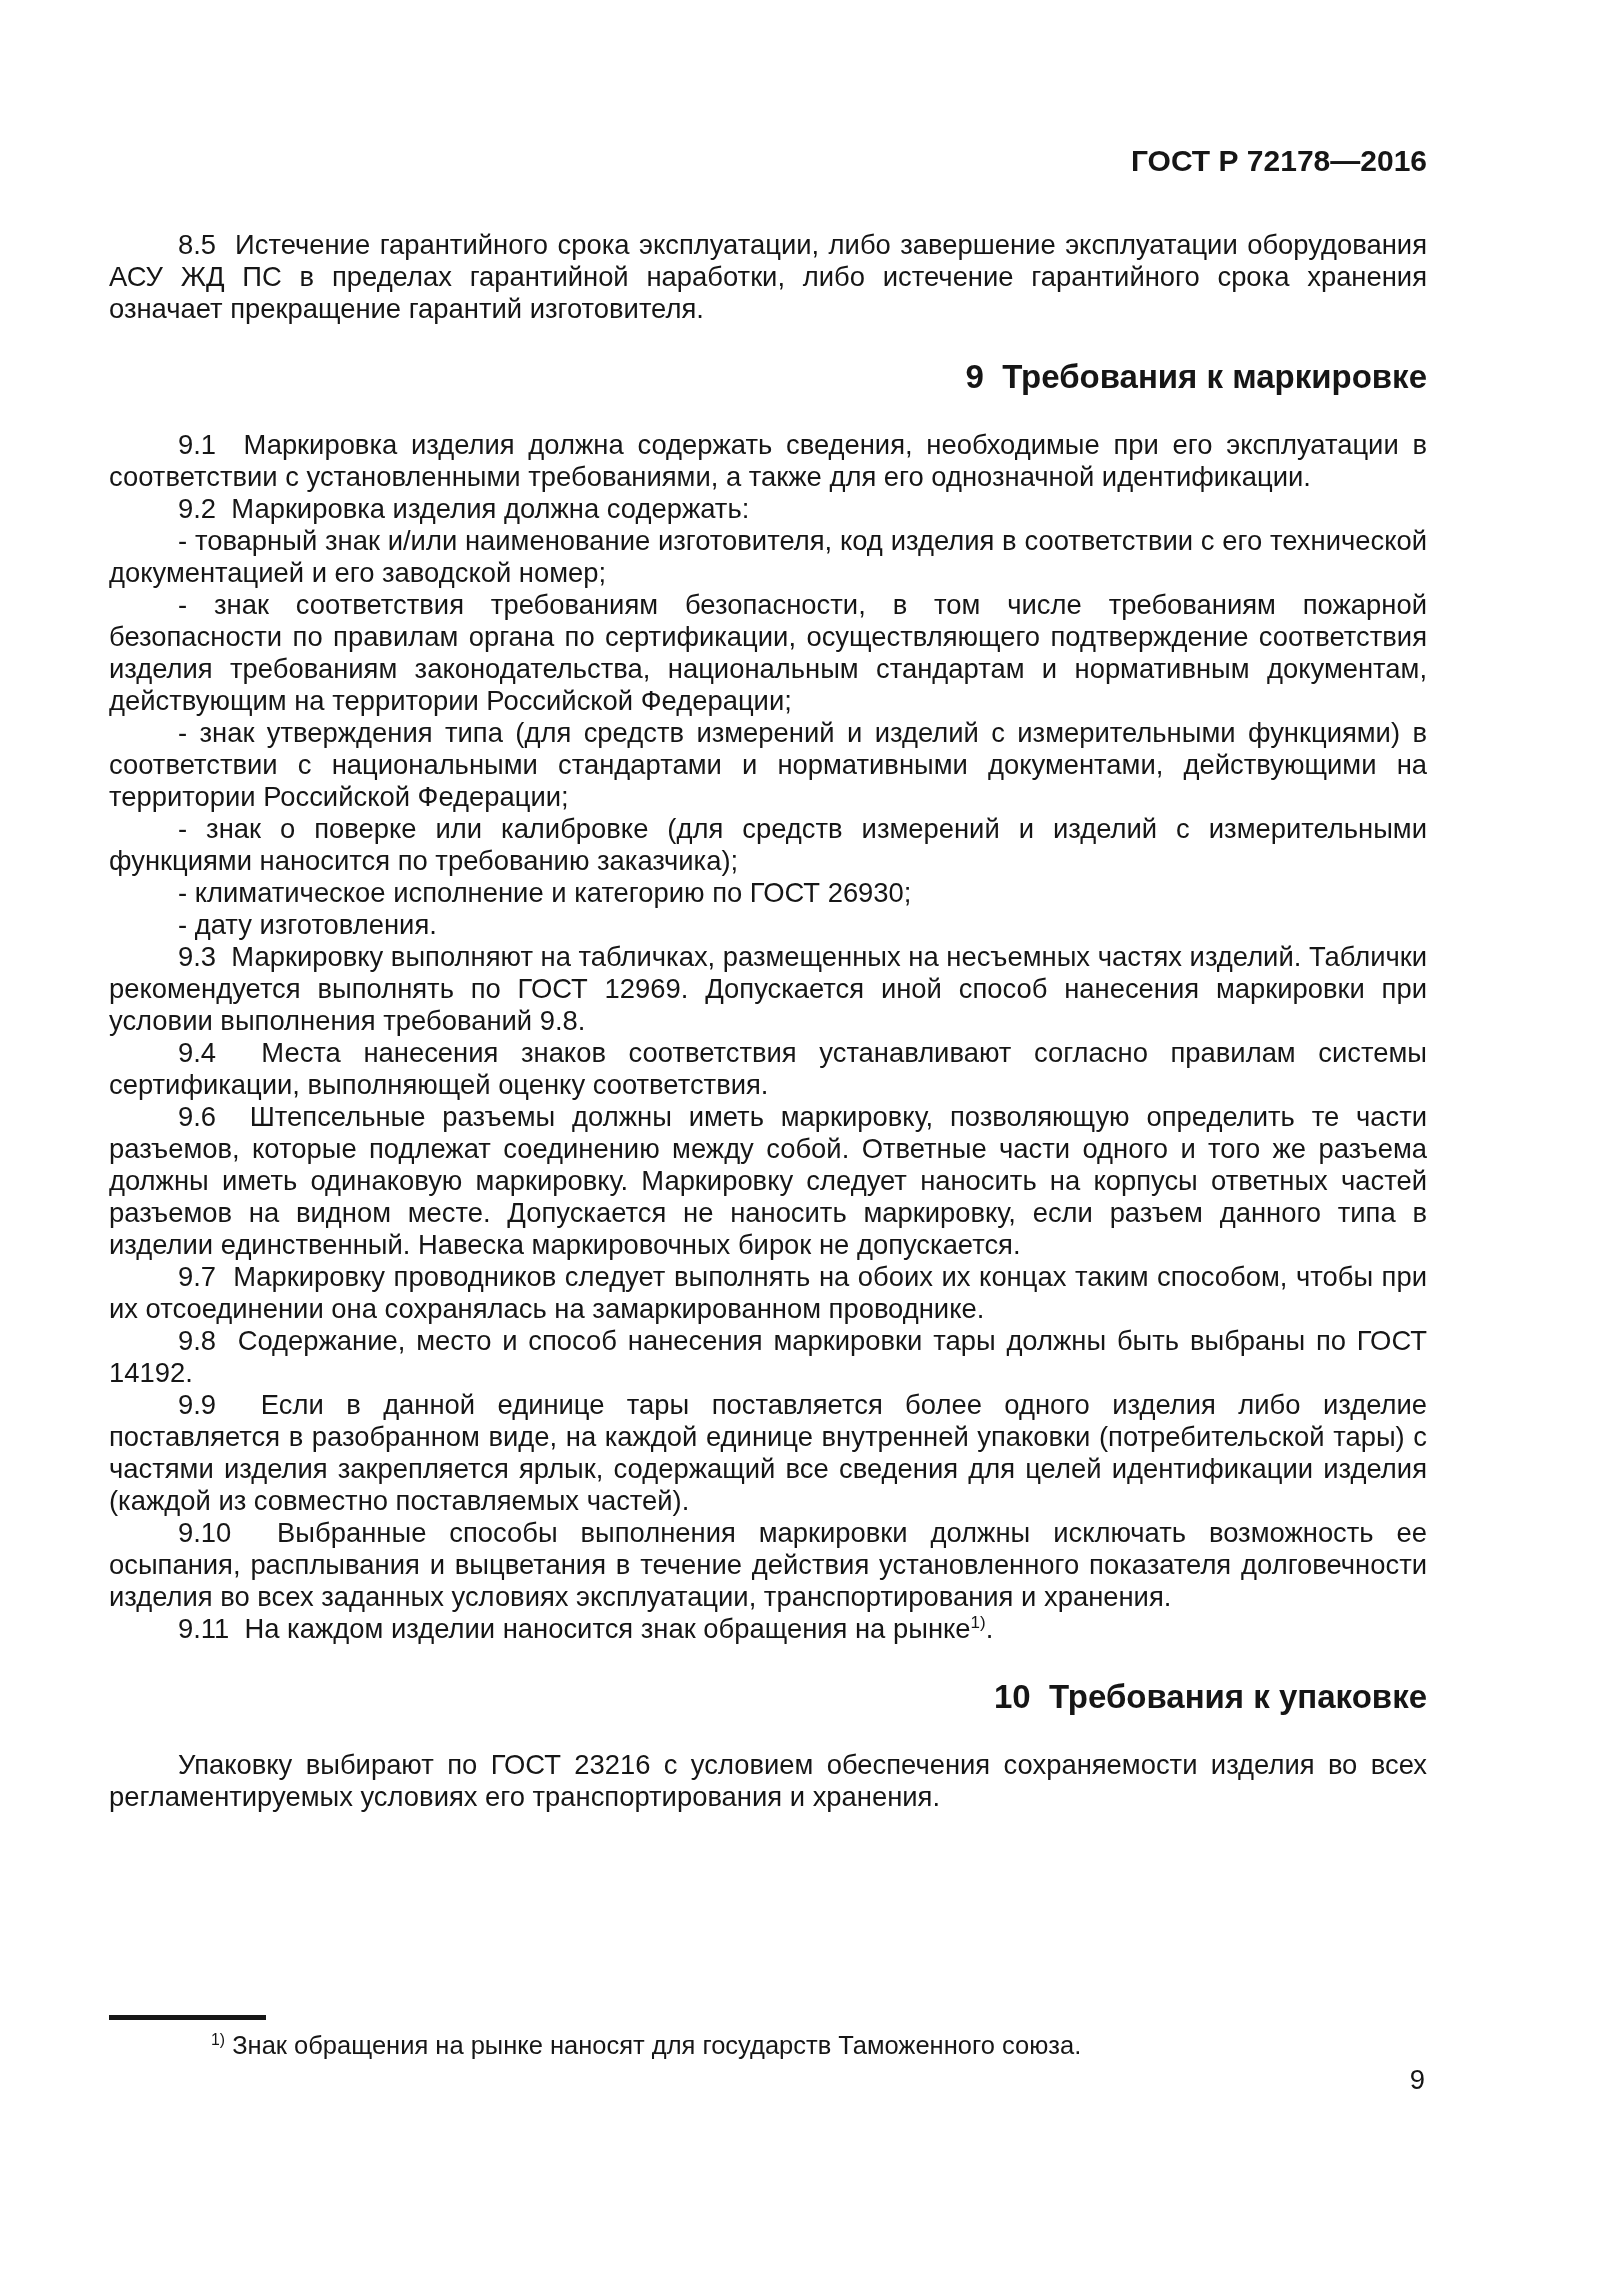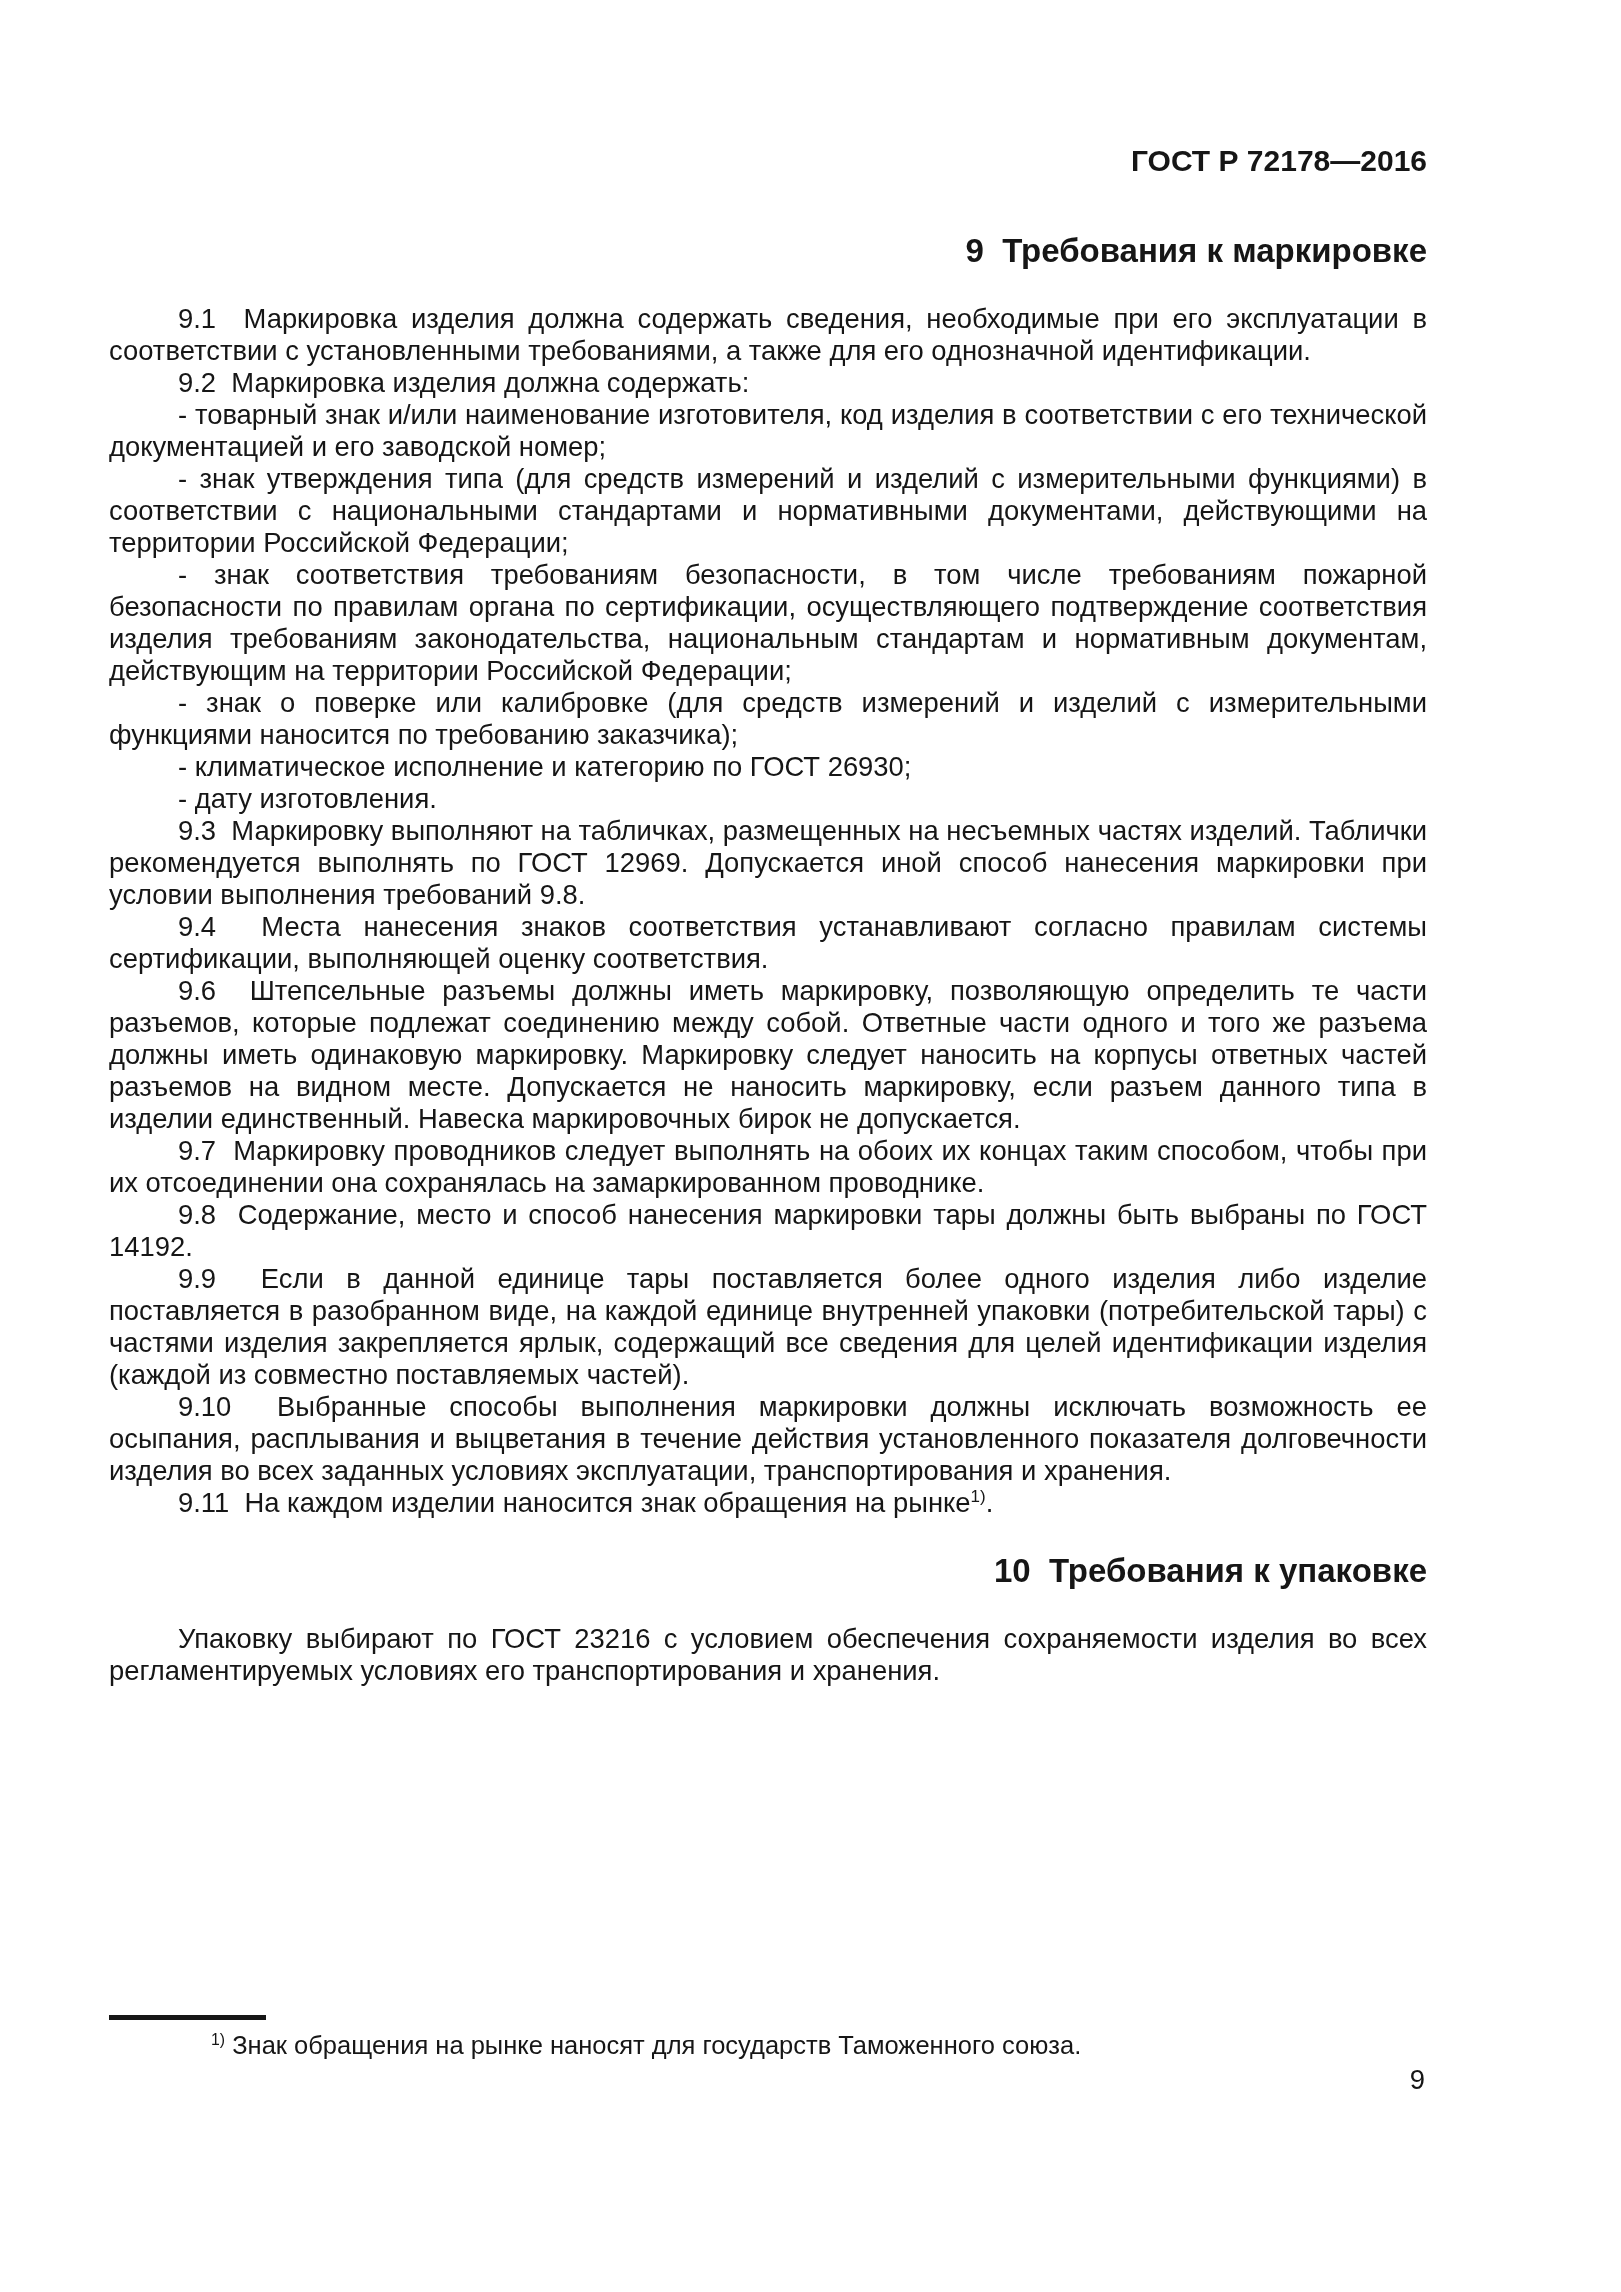"8.5 Истечение гарантийного срока" p.para { html: none -> <p>8.5&nbsp; Истечение гарантийного срока эксплуатации, либо завершение эксплуатации оборудования АСУ ЖД ПС в пределах гарантийной наработки, либо истечение гарантийного срока хранения означает прекращение гарантий изготовителя.</p> }
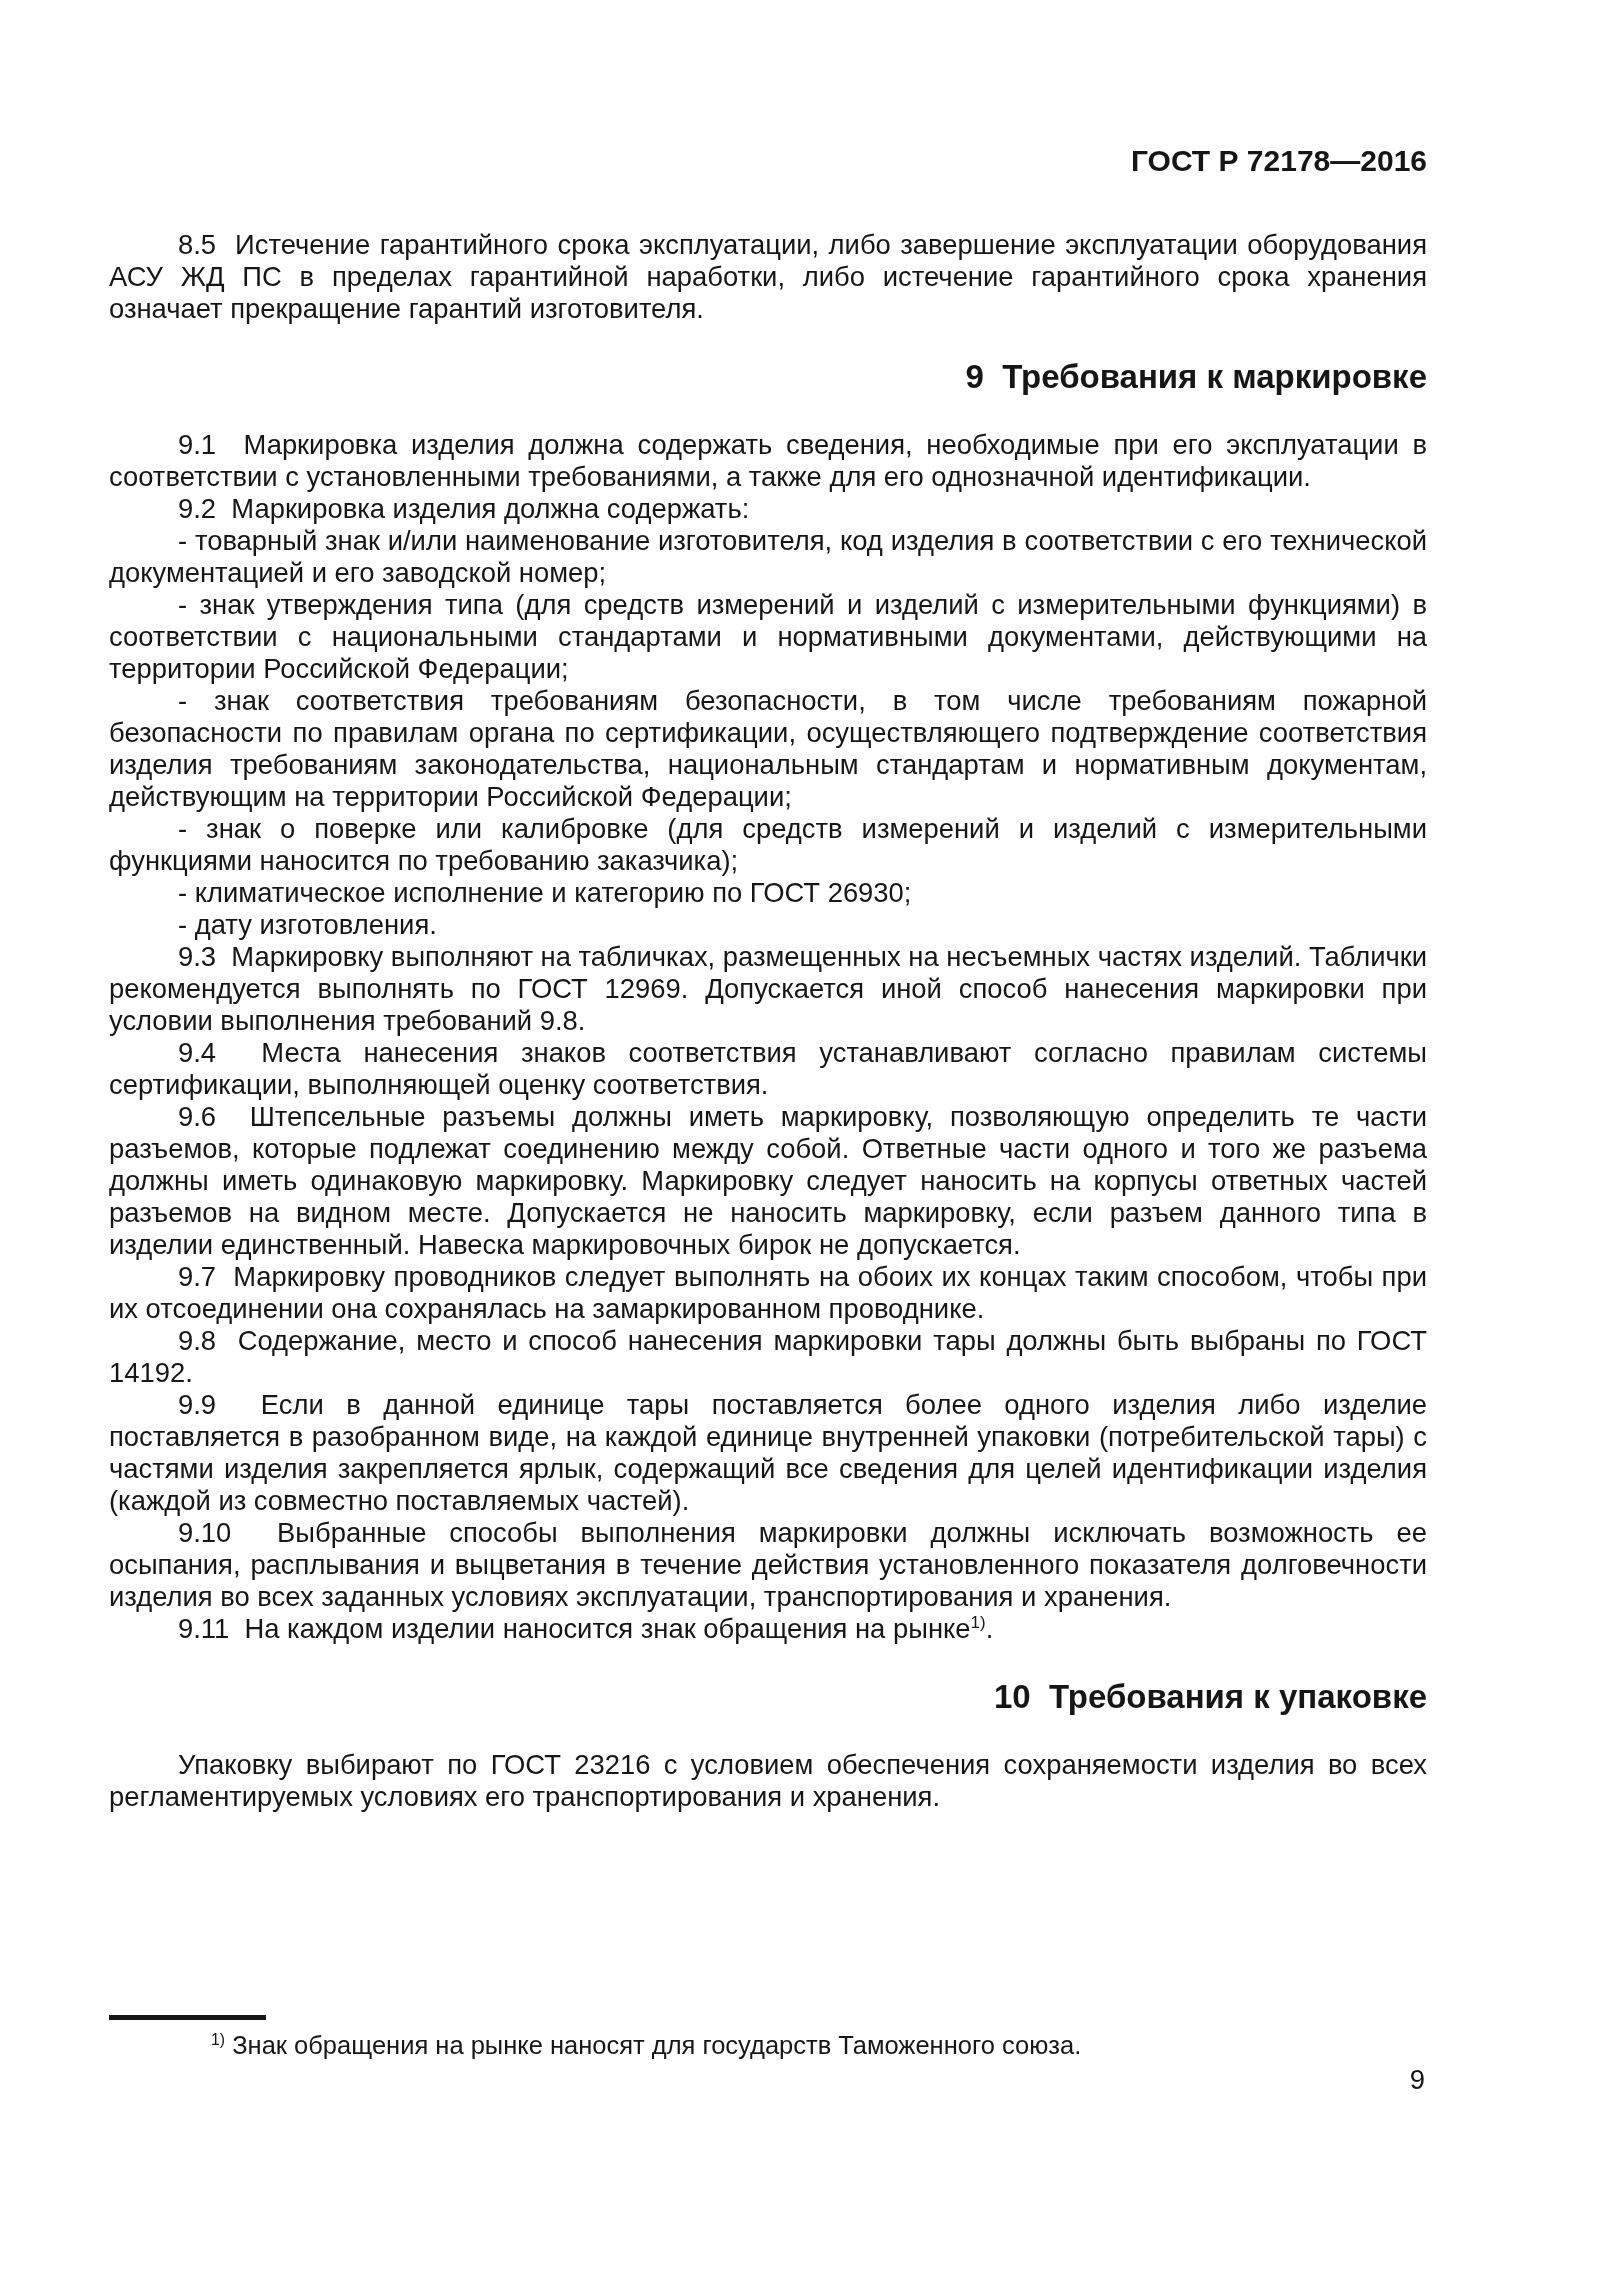"- знак утверждения типа (для" p.para { order: before "- знак соответствия требованиям" -> after "- знак соответствия требованиям" }
